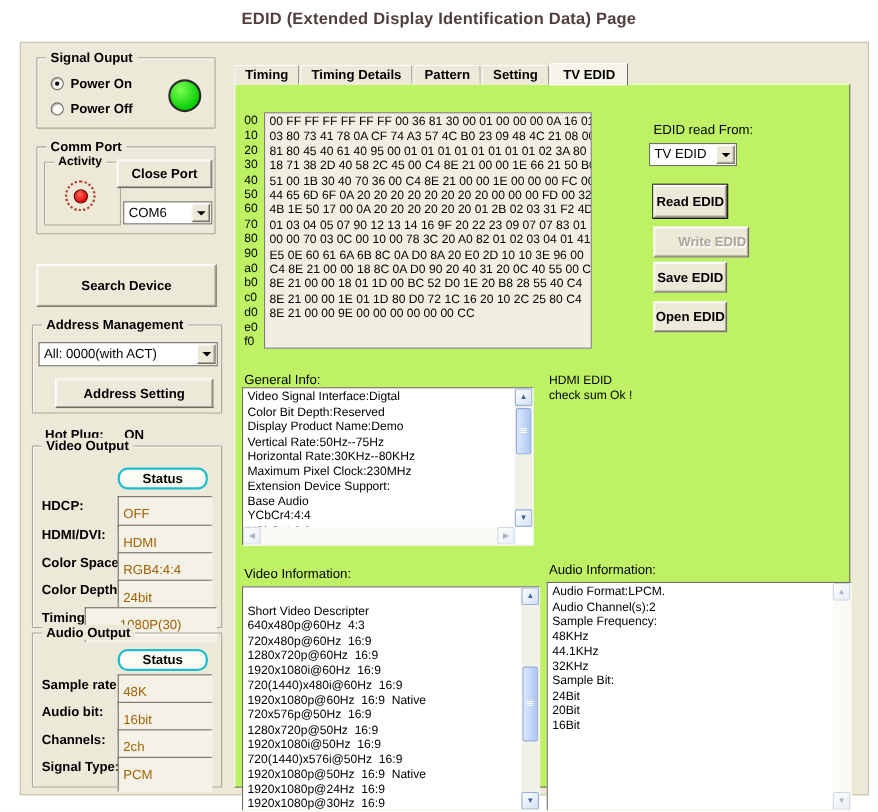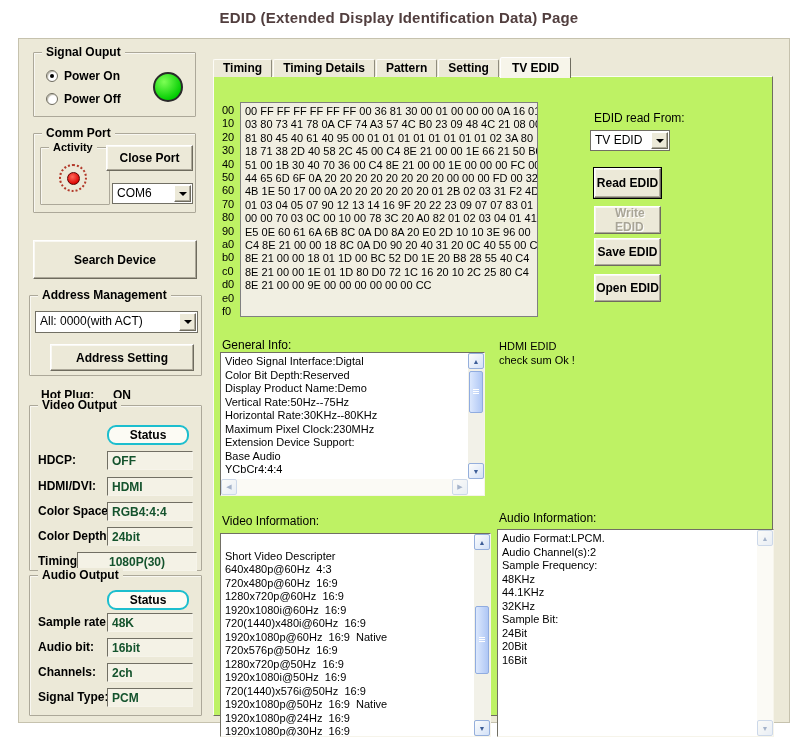"Write EDID" div.btn { width: 67px -> 87px }
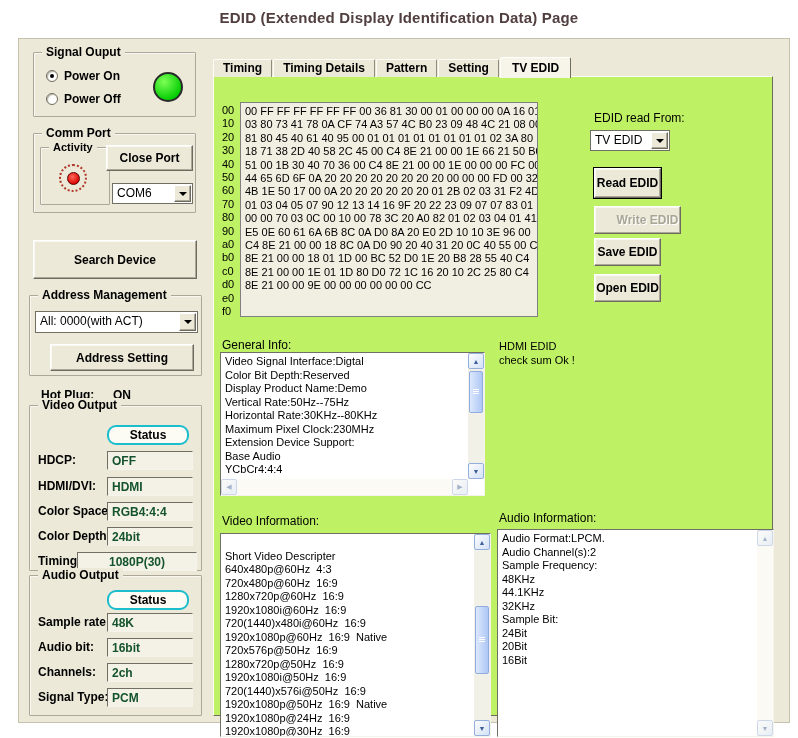"OFF" .field { color: #14532d -> #a16207; font-weight: bold -> normal; padding: 2px 4px -> 15px 4px }
